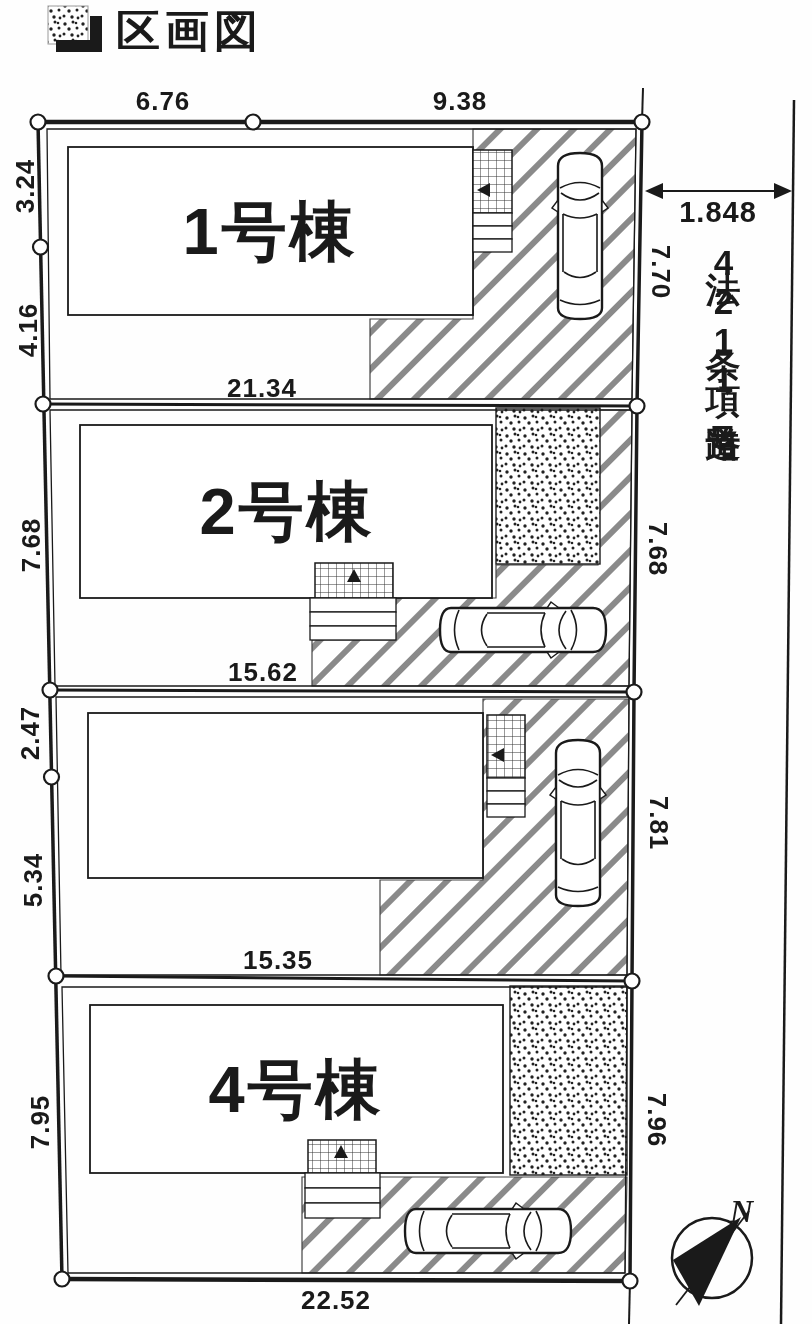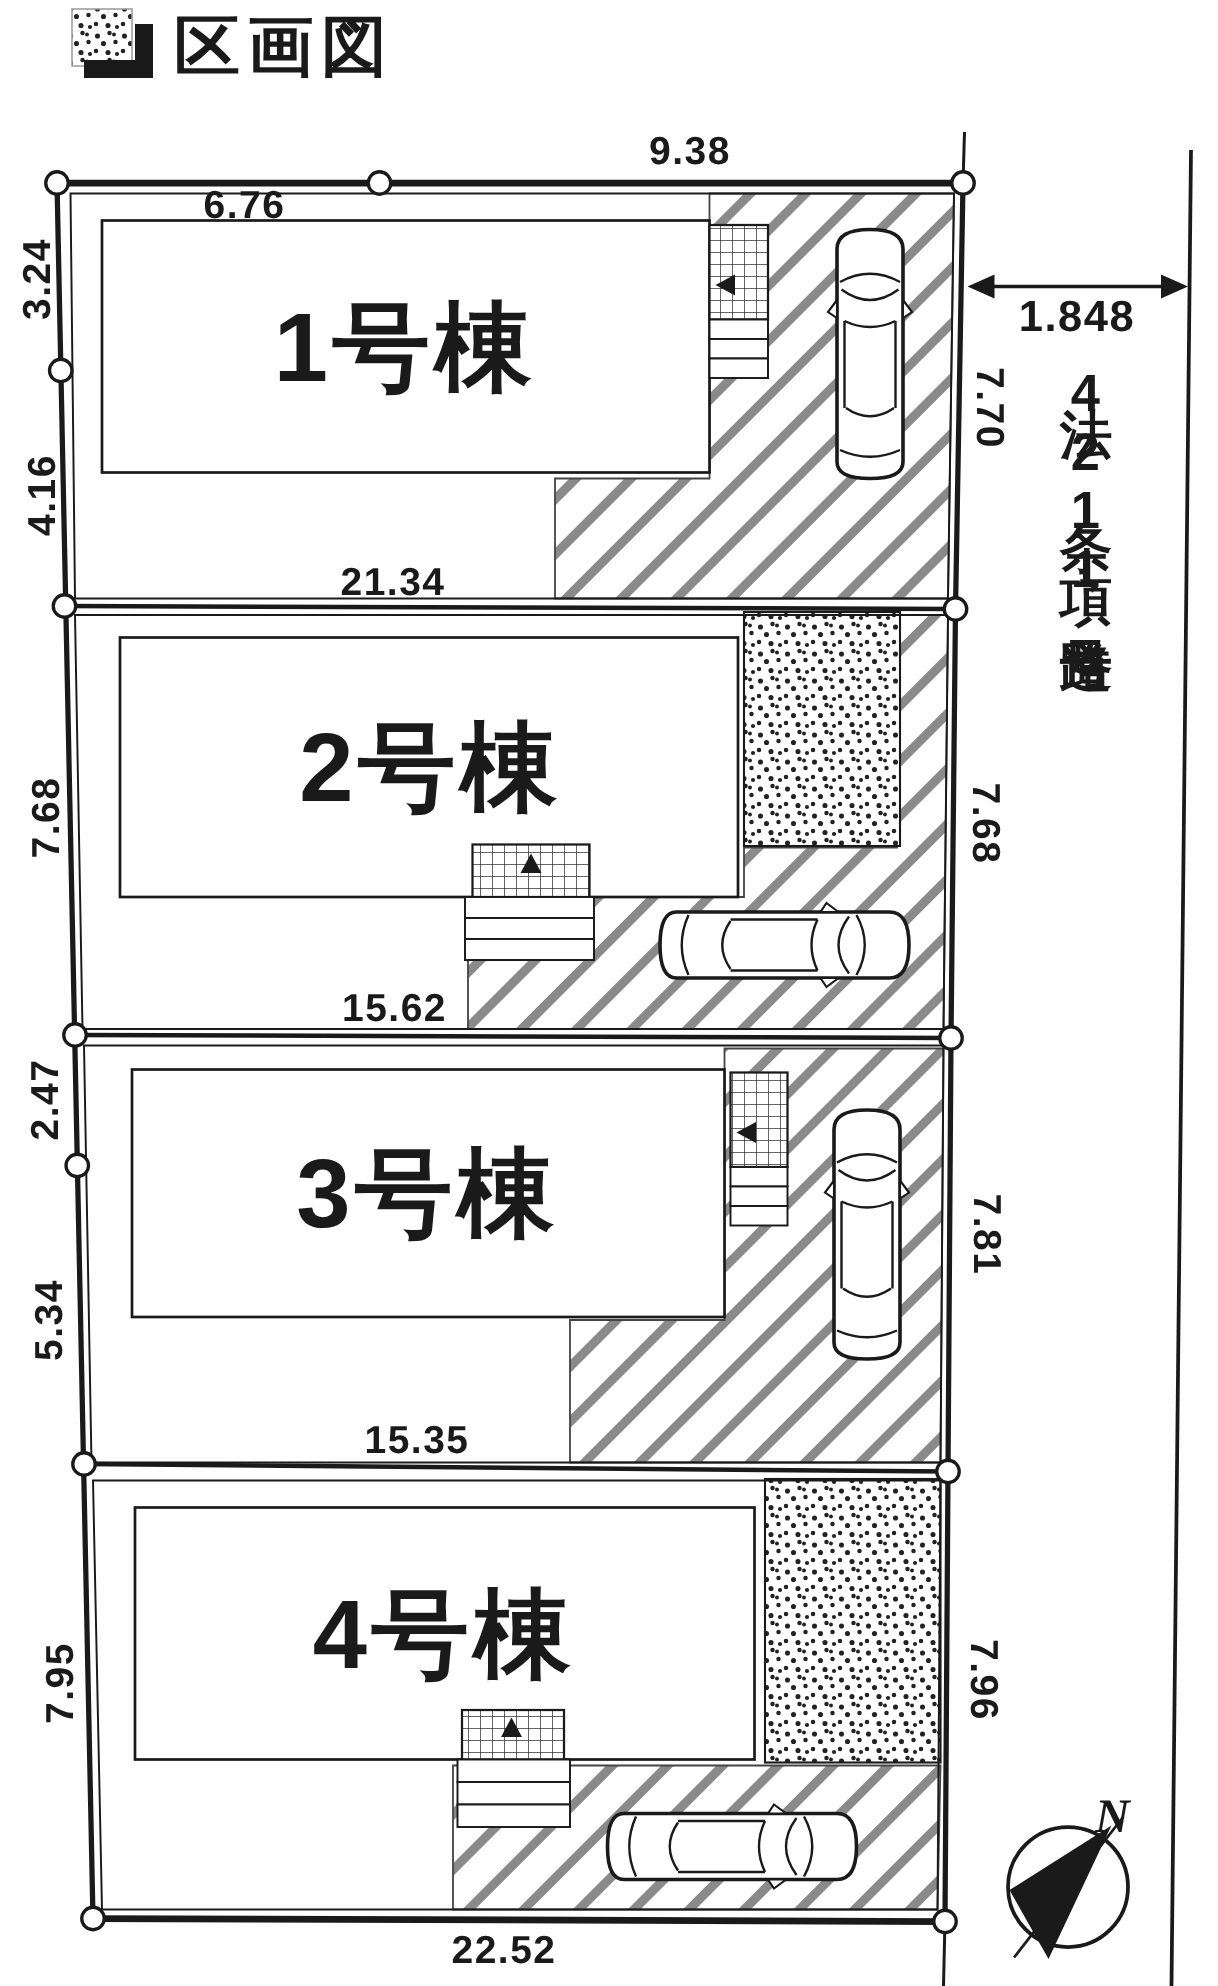"6.76" div.t { margin-top: 36px -> none }
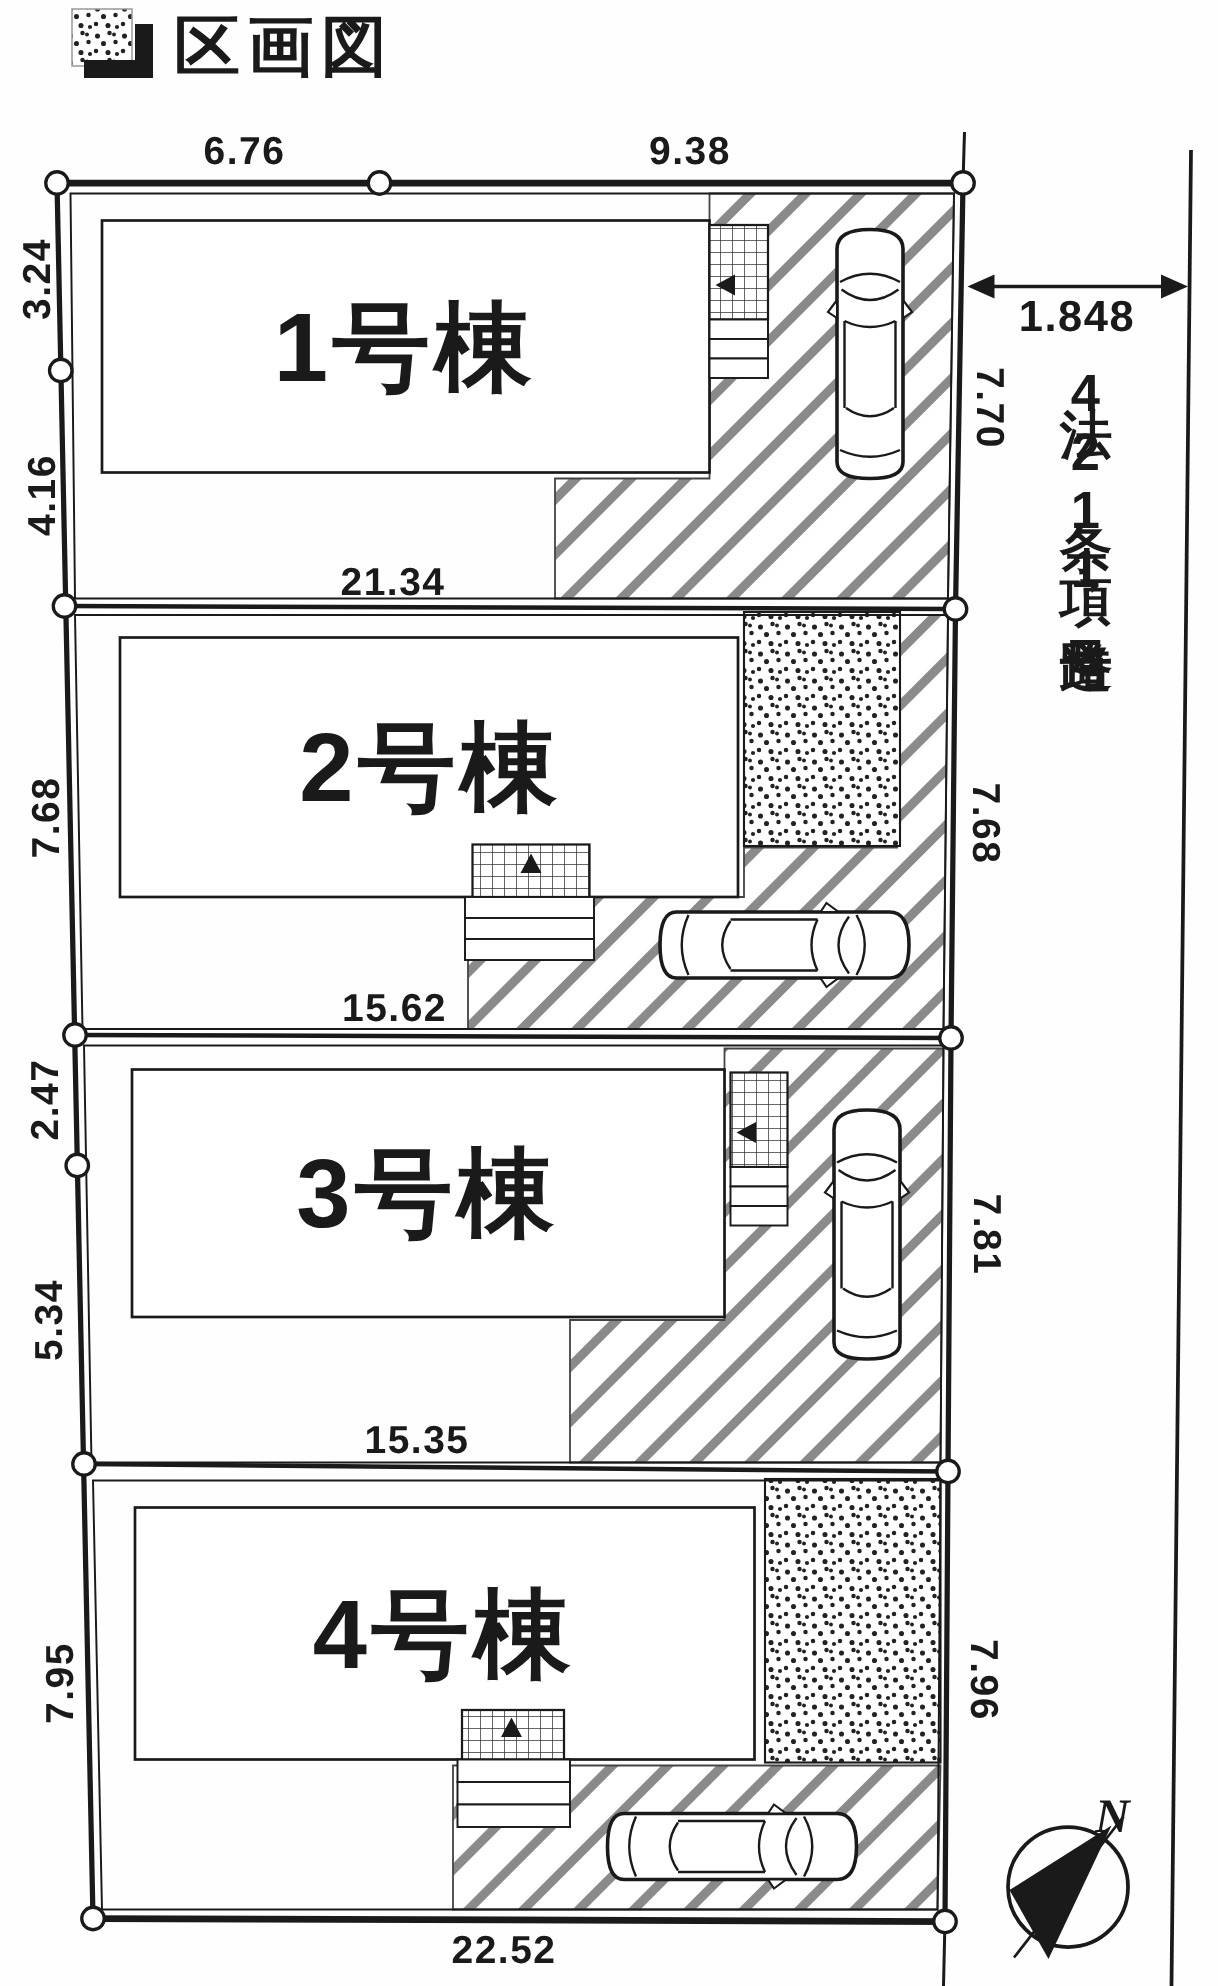"3号棟" div.t { html: <div>3号棟</div> -> none }
